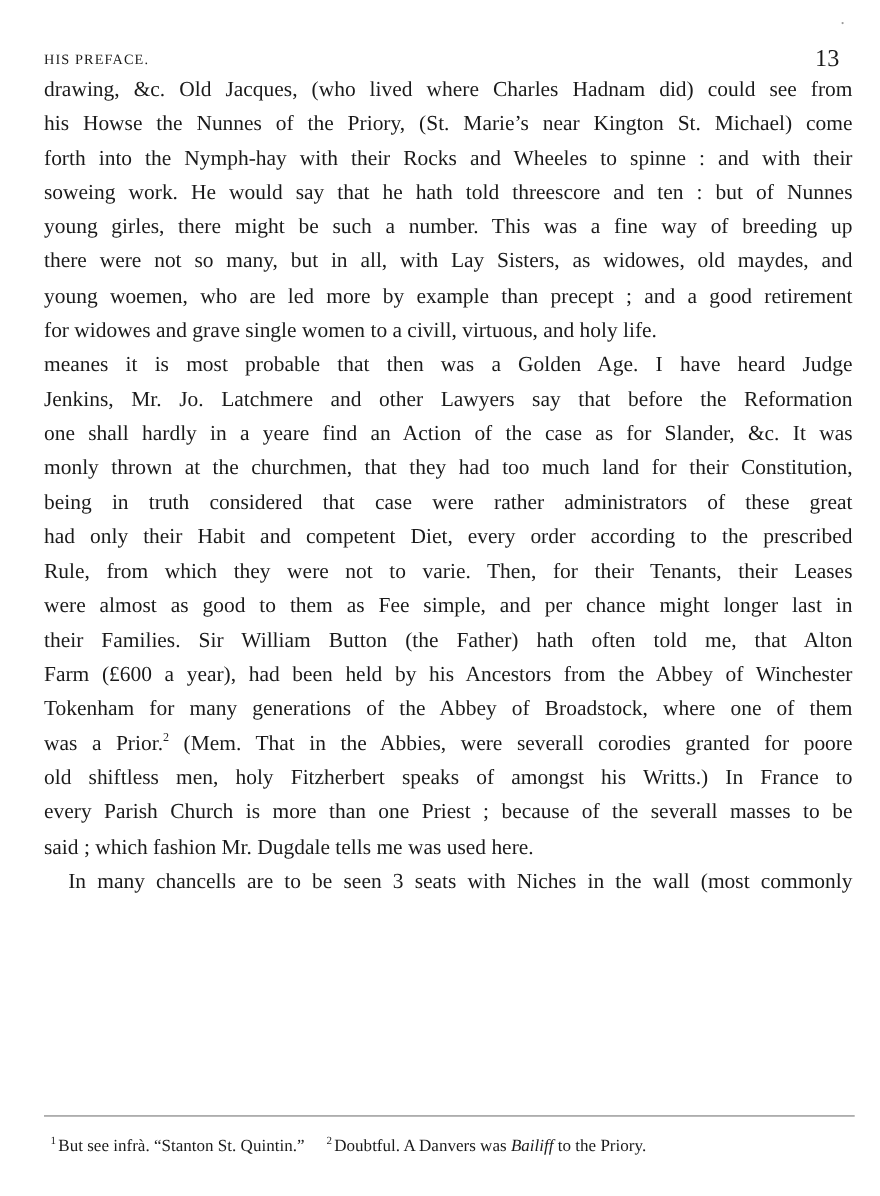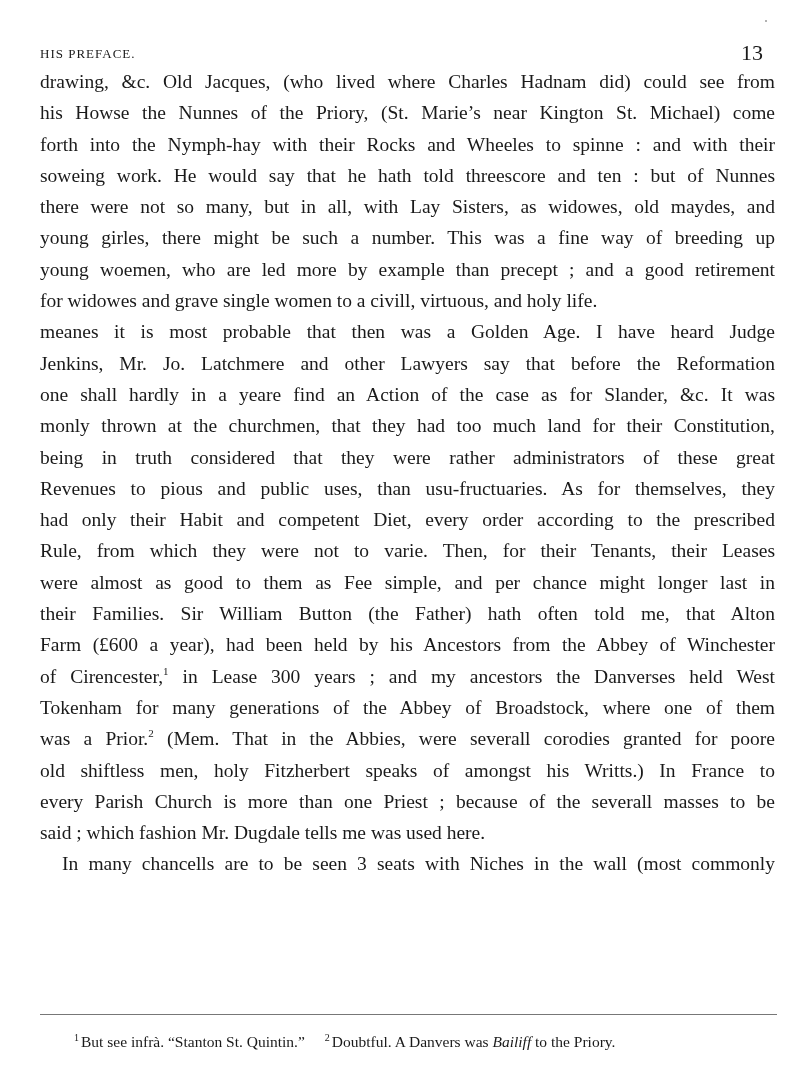"there were not so many," span.line { order: before "young girles, there might be" -> after "young girles, there might be" }
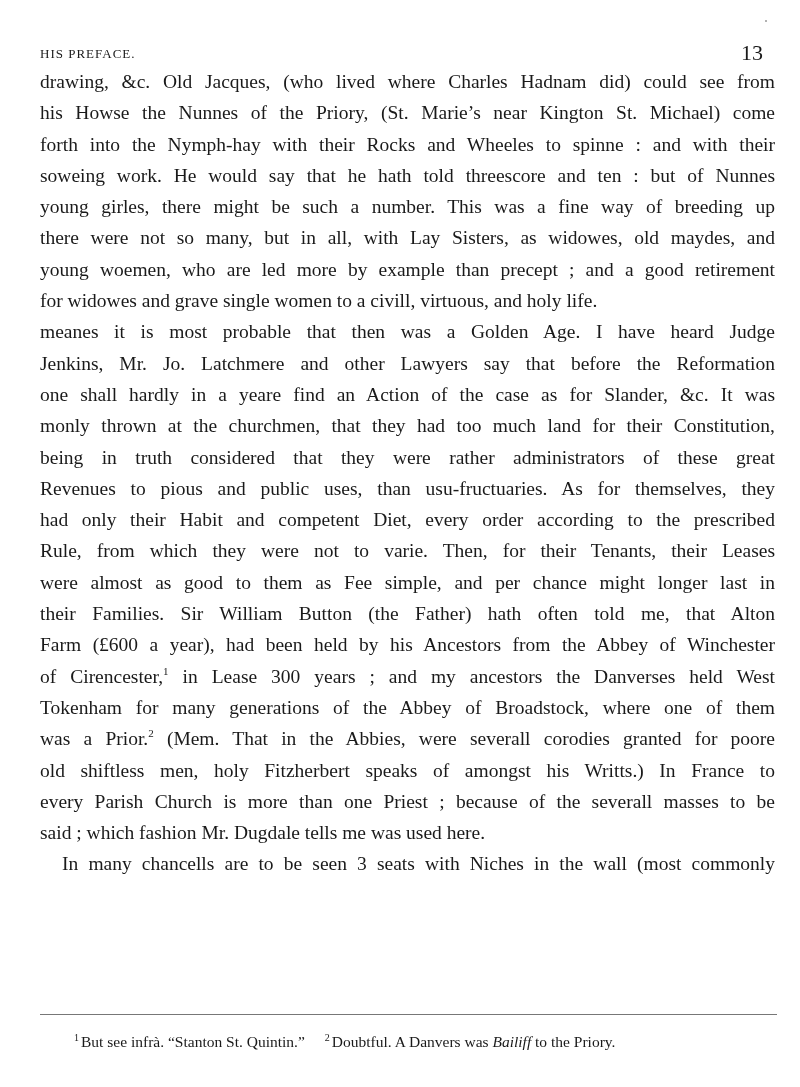"being in truth considered that" span.line { text: they -> case }
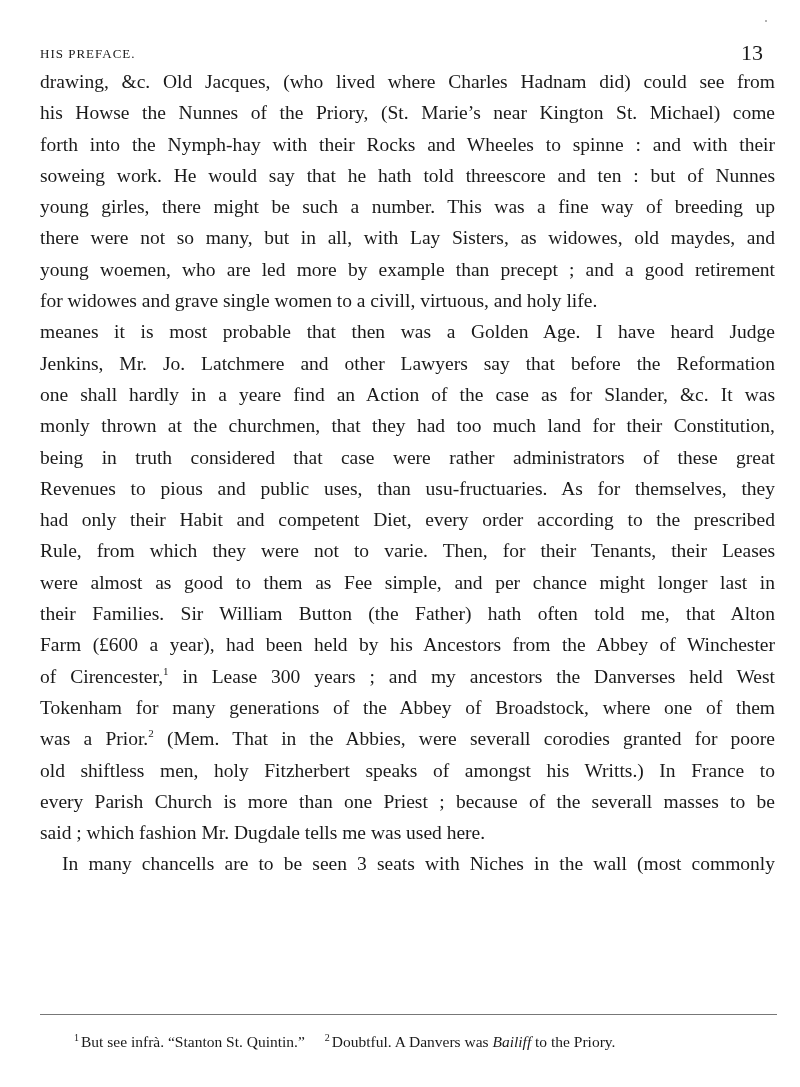"Revenues to pious and public" span.line { html: <span>Revenues to pious and public uses, than usu-fructuaries. As for themselves, they</span> -> none }
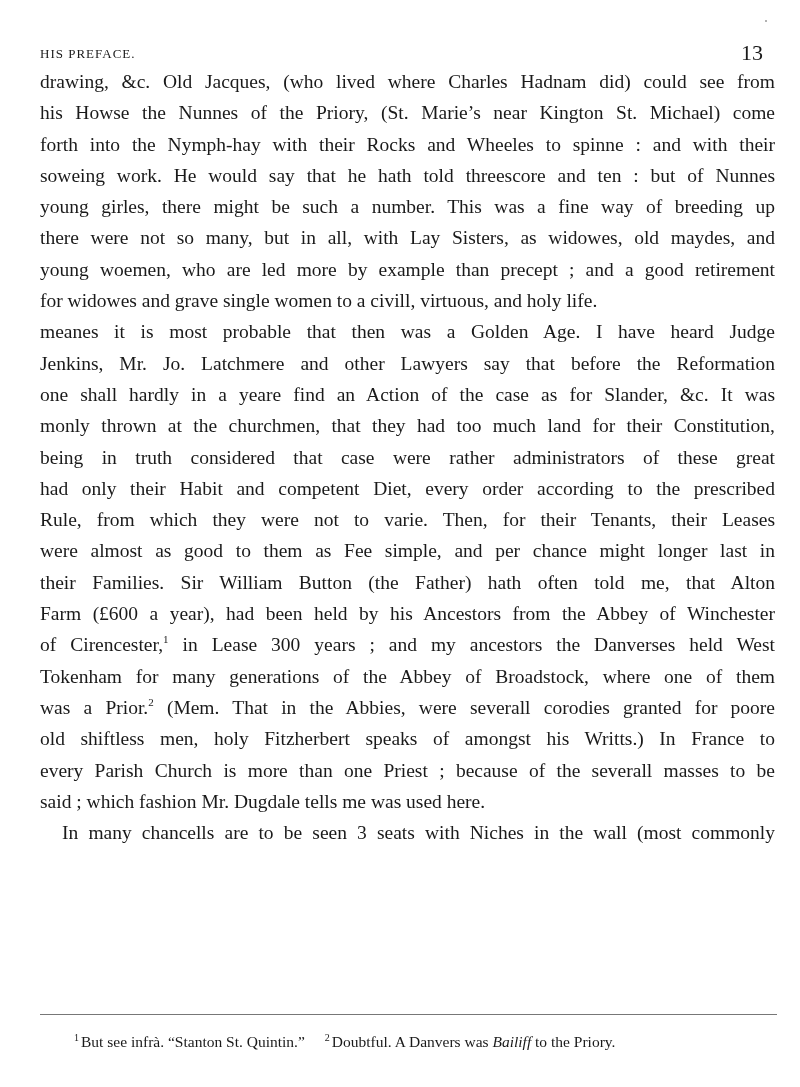"of Cirencester,1 in Lease 300" span.line { html: <span><span>of Cirencester,</span><sup>1</sup><span> in Lease 300 years ; and my ancestors the Danverses held West</span></span> -> none }
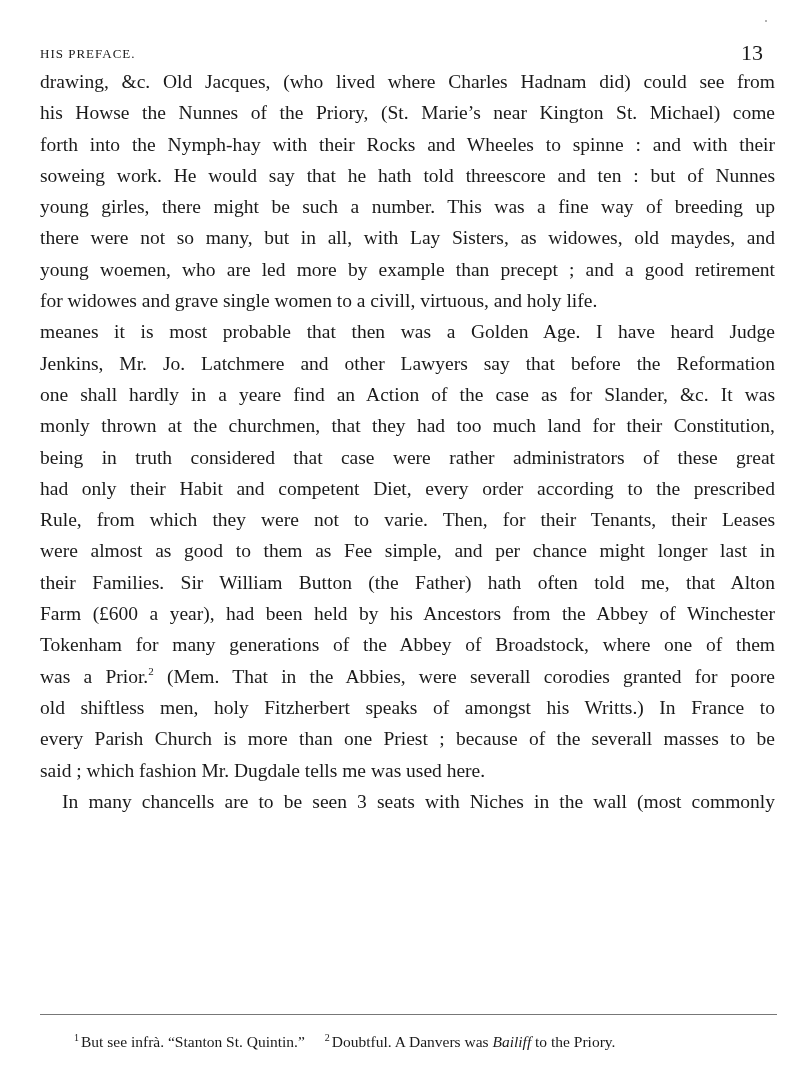"1 But see infrà. “Stanton" .footnotes { left: 74px -> 46px }
